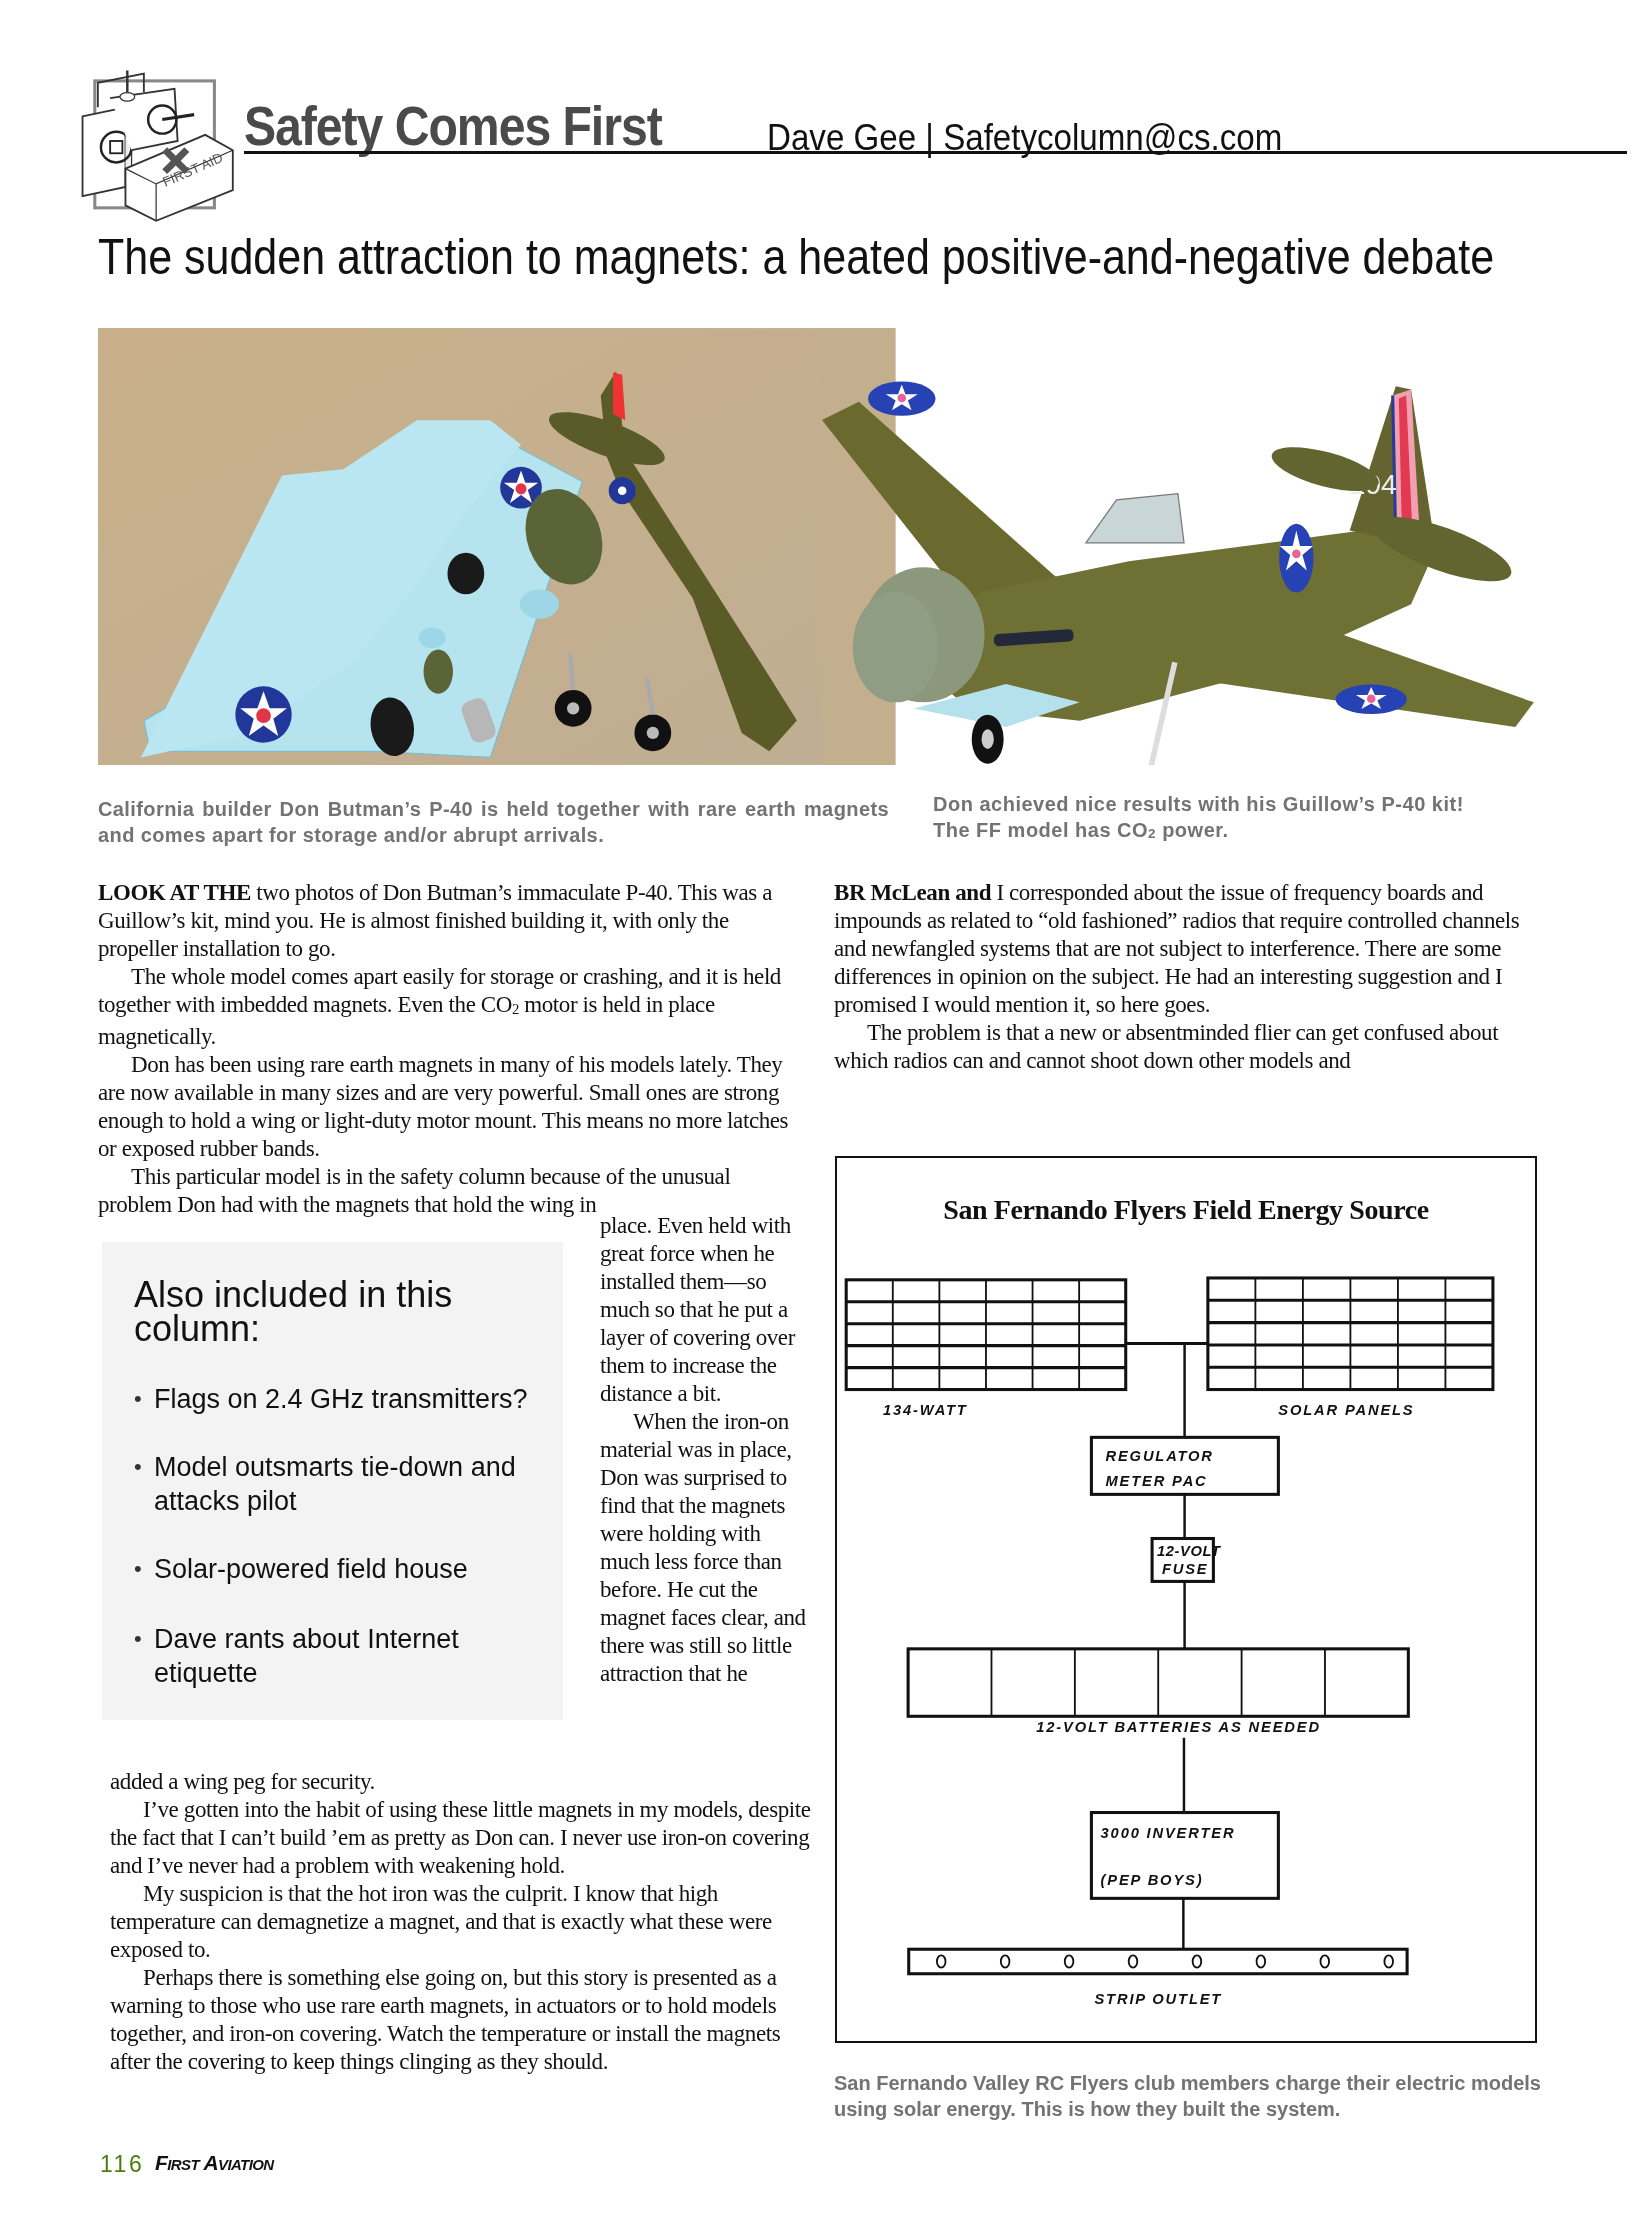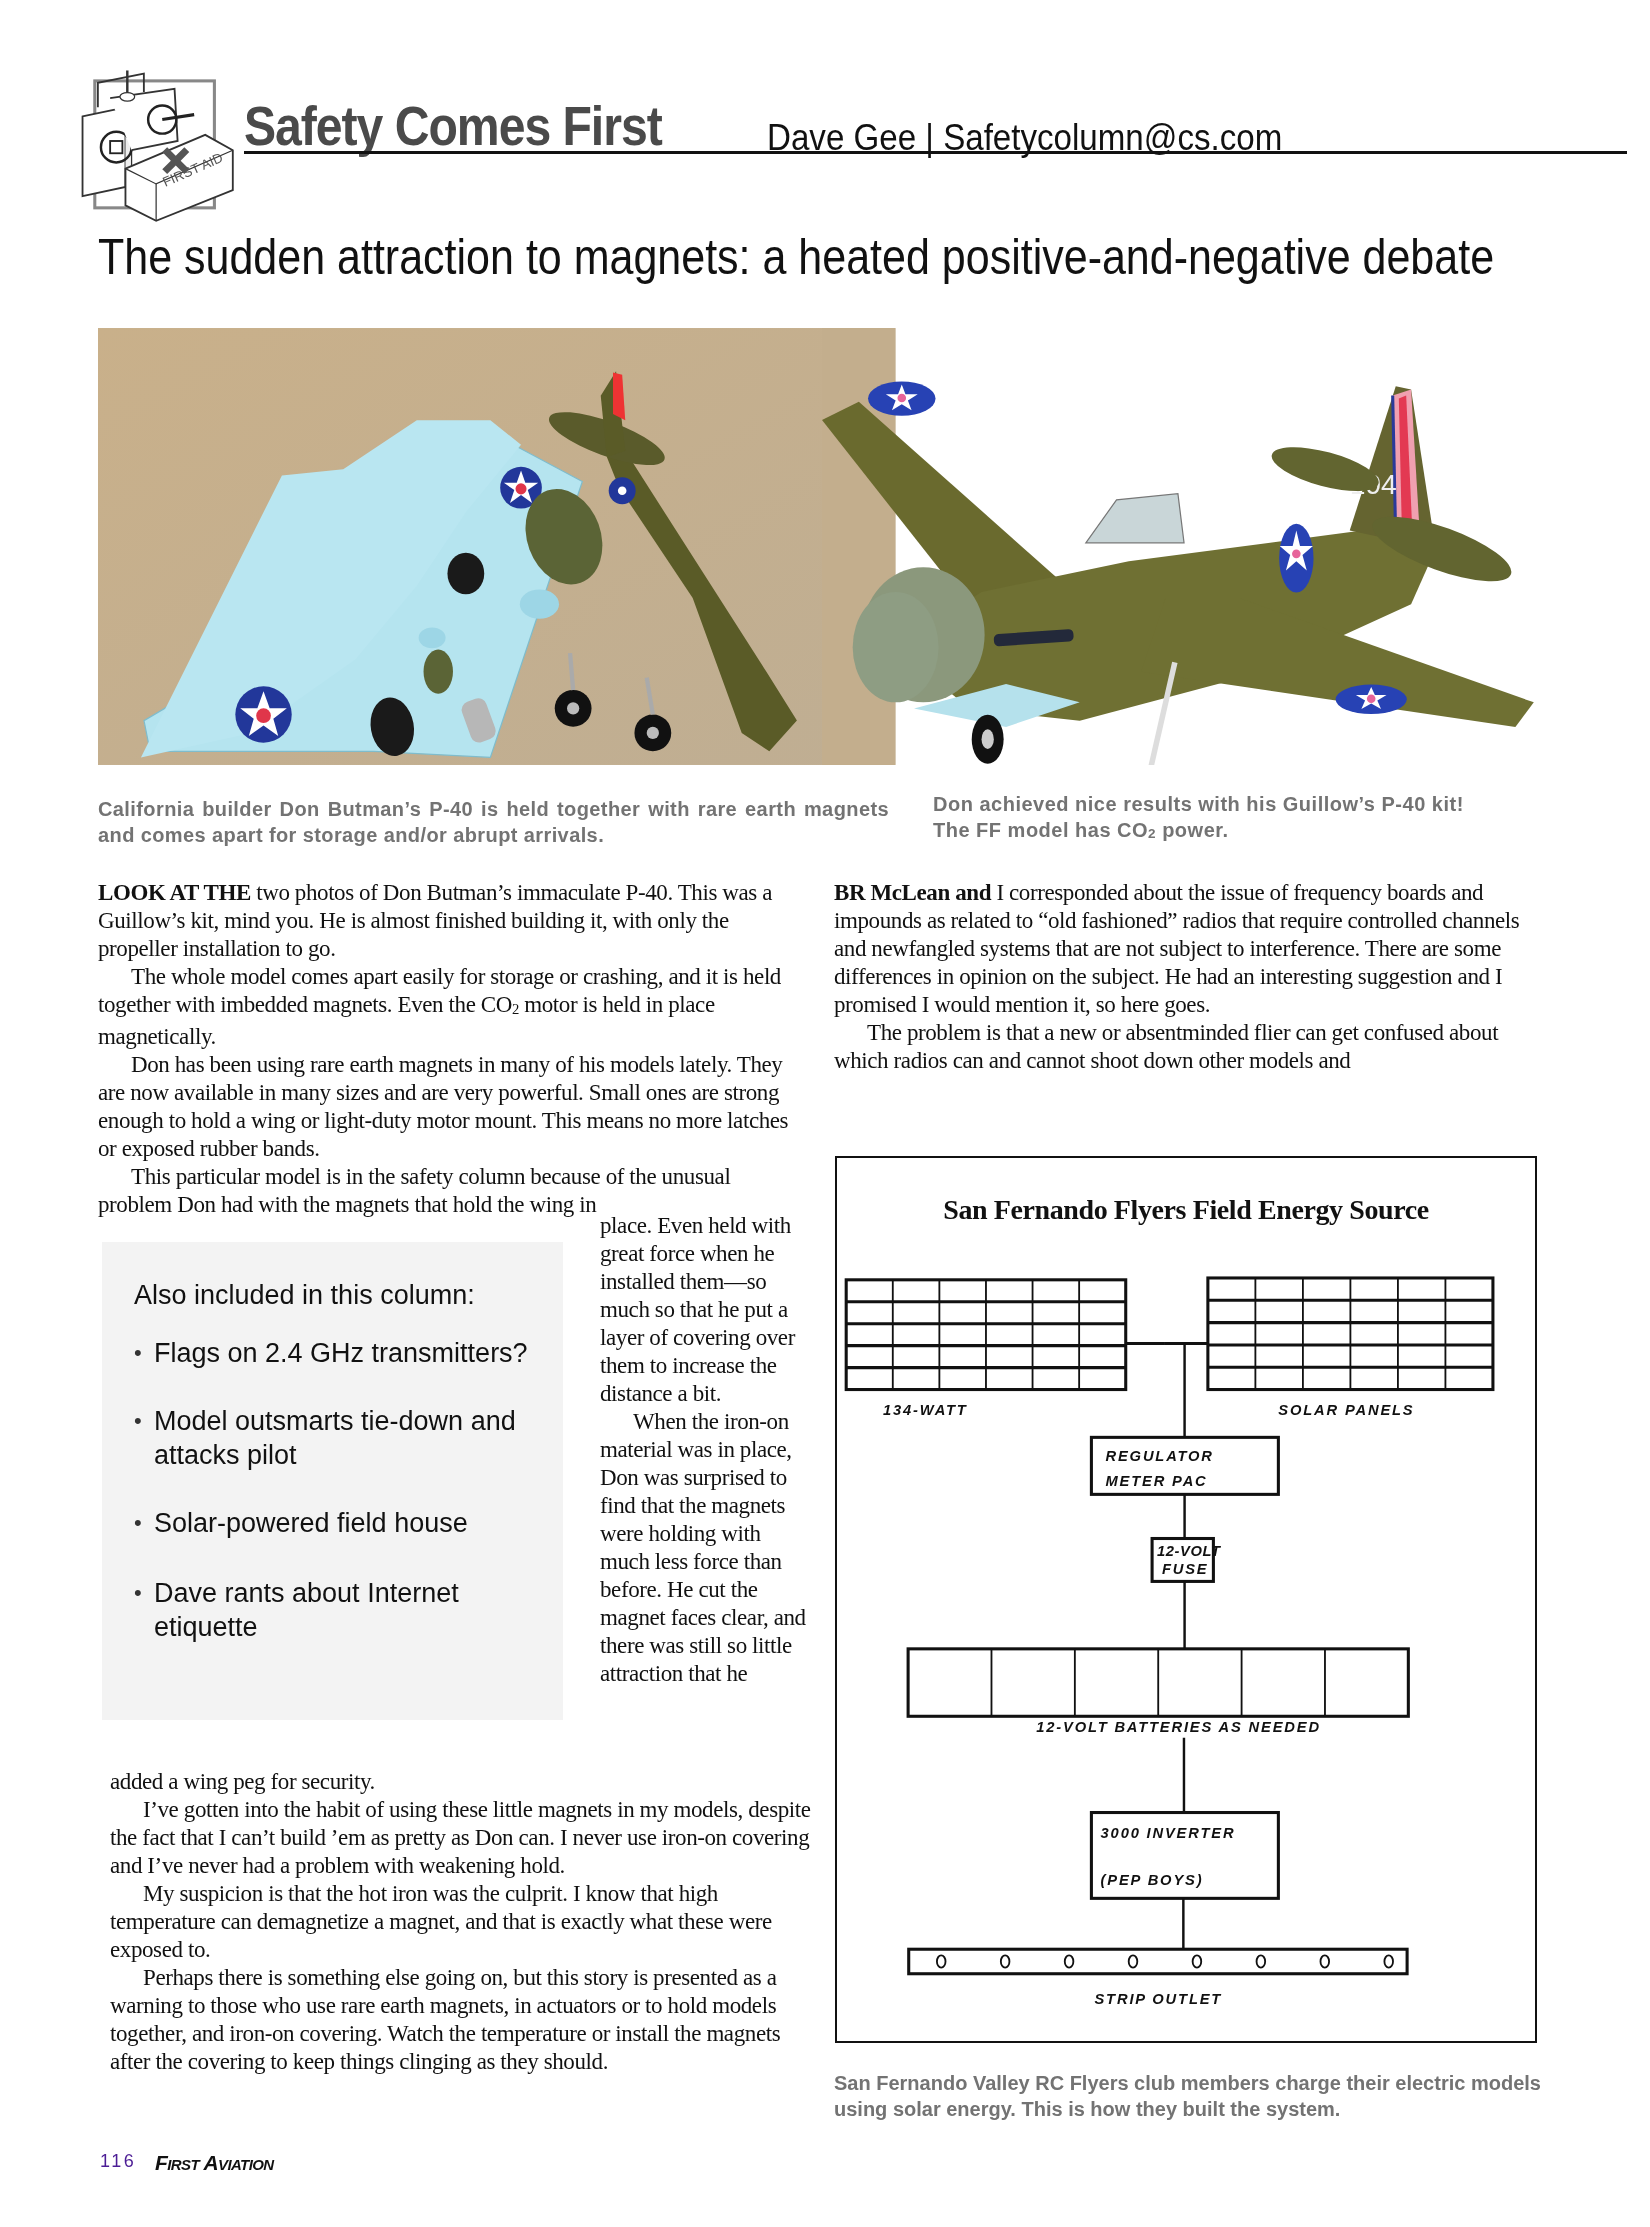"Also included in this column:" #sidebar-title { font-size: 27px -> 36px; margin-bottom: 24px -> 36px }
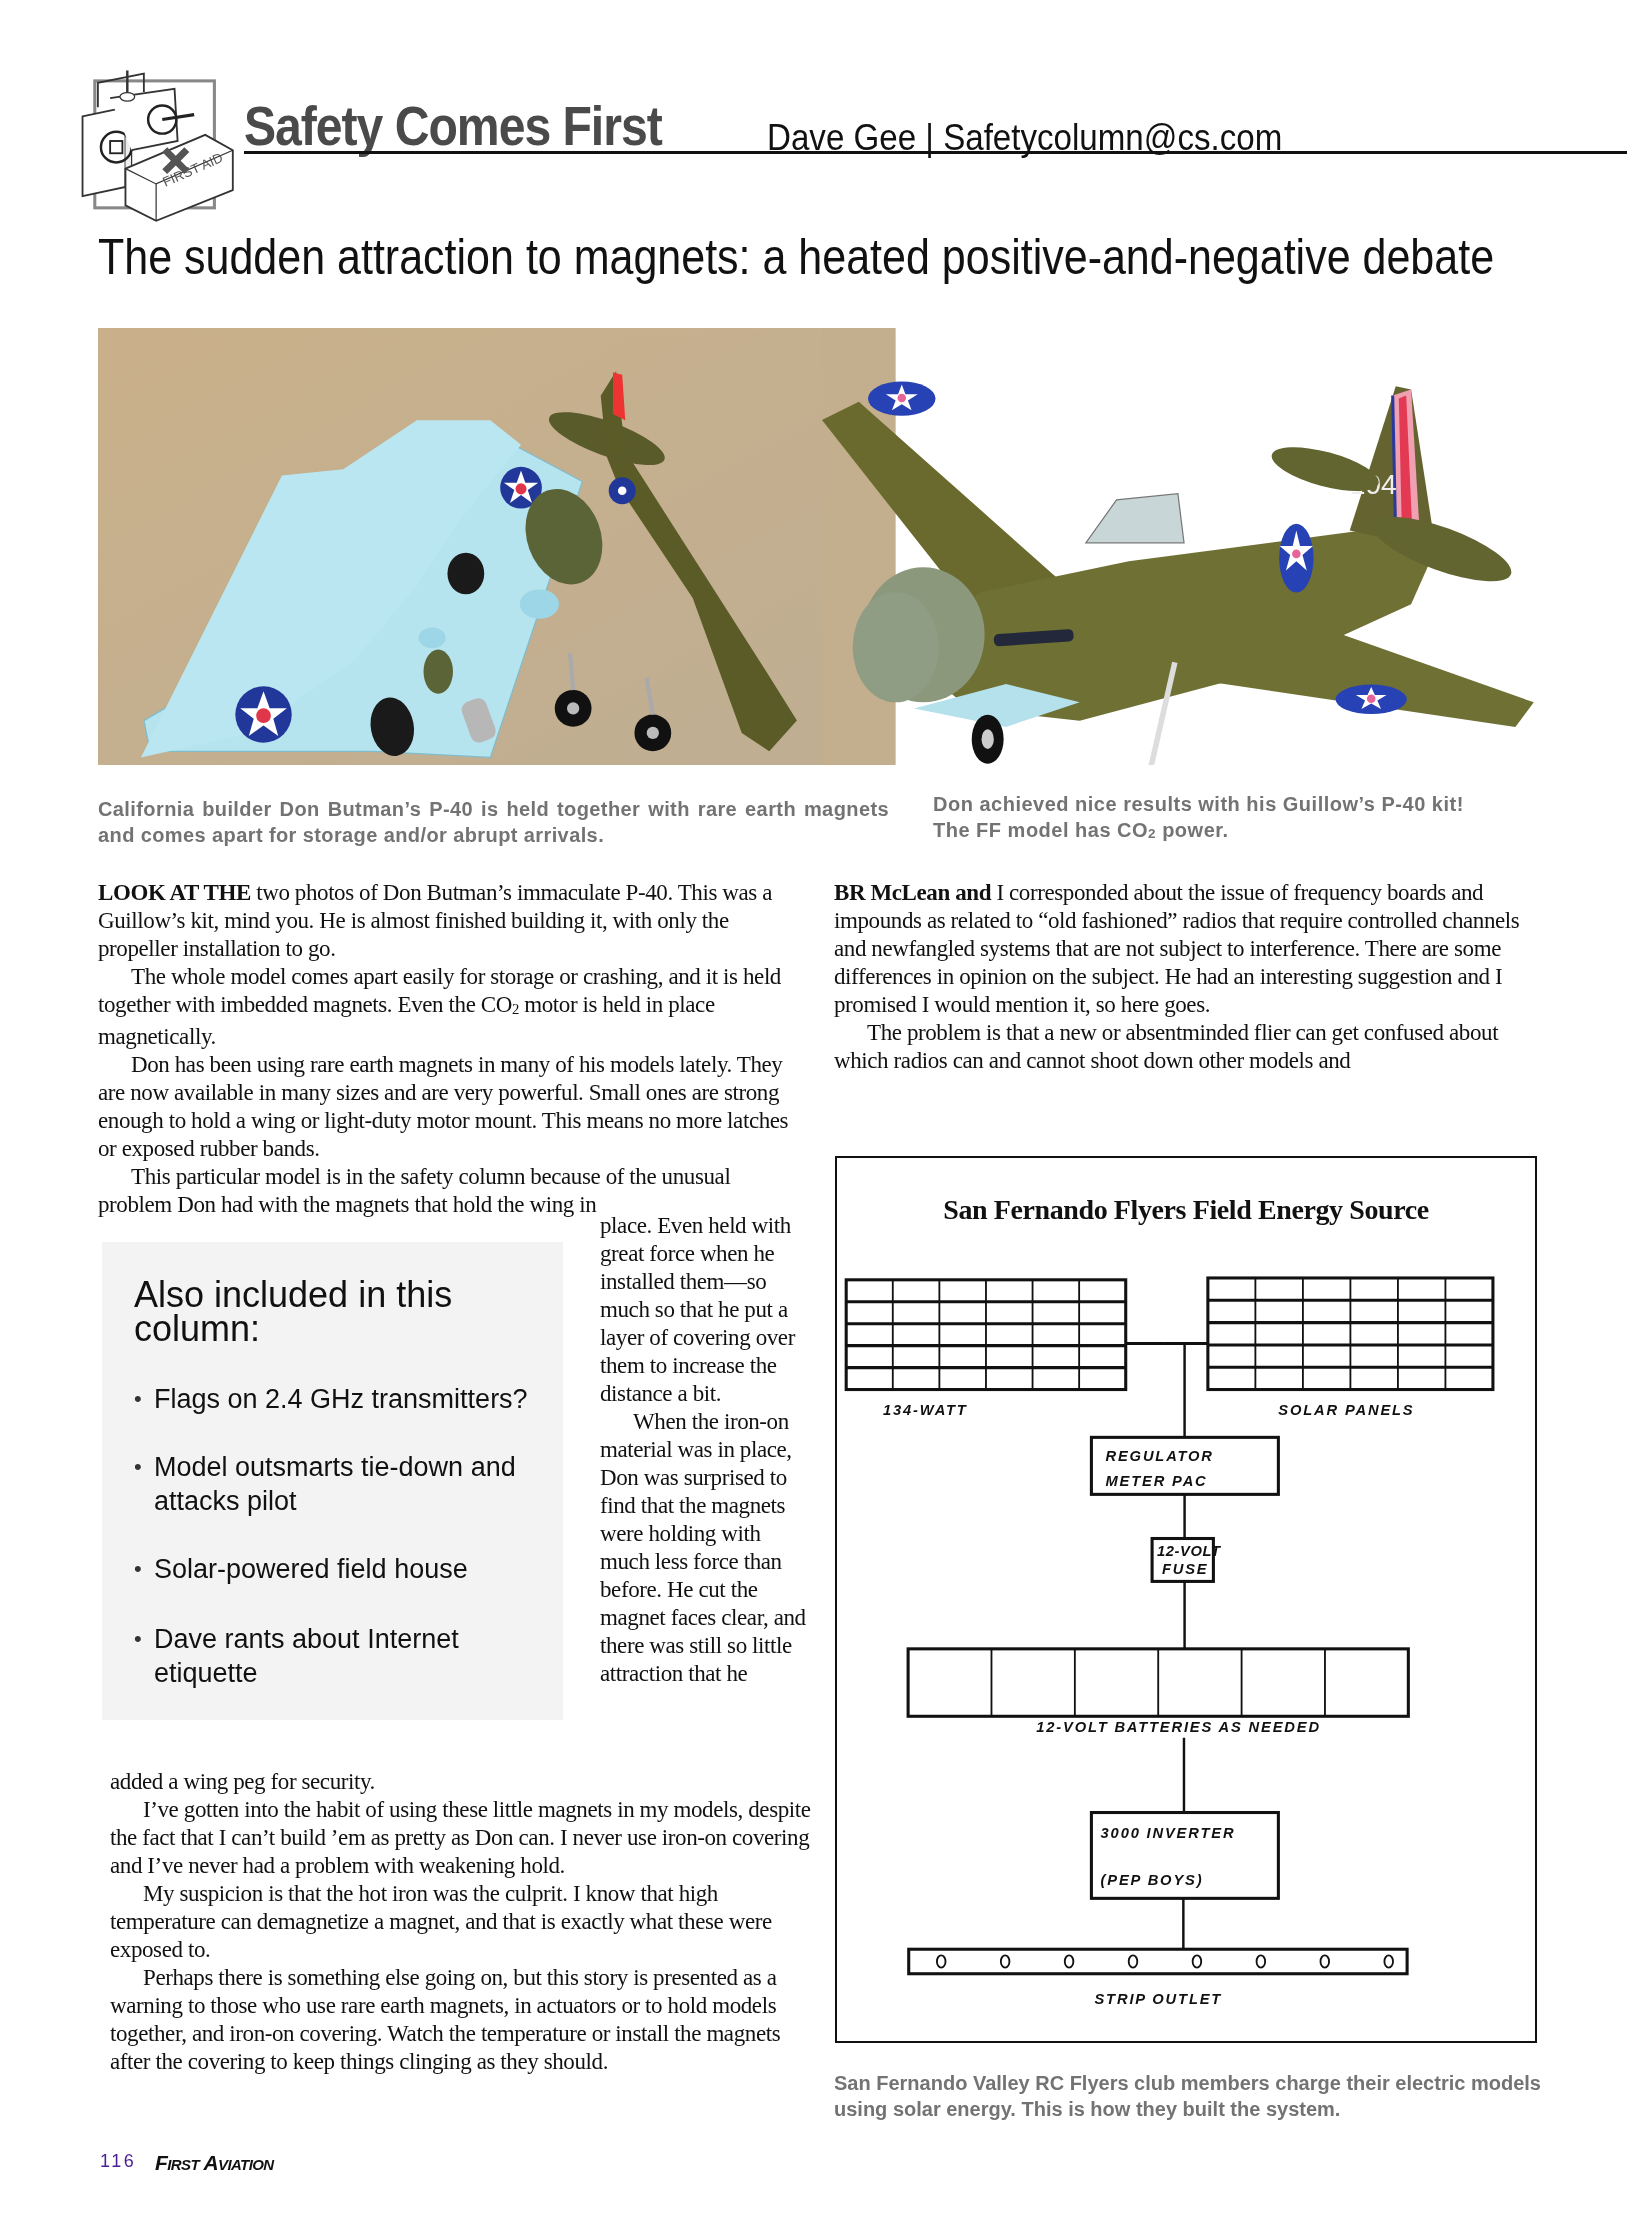"116" #page-number { color: #4c1d95 -> #4d7c0f; font-size: 18px -> 23px }
